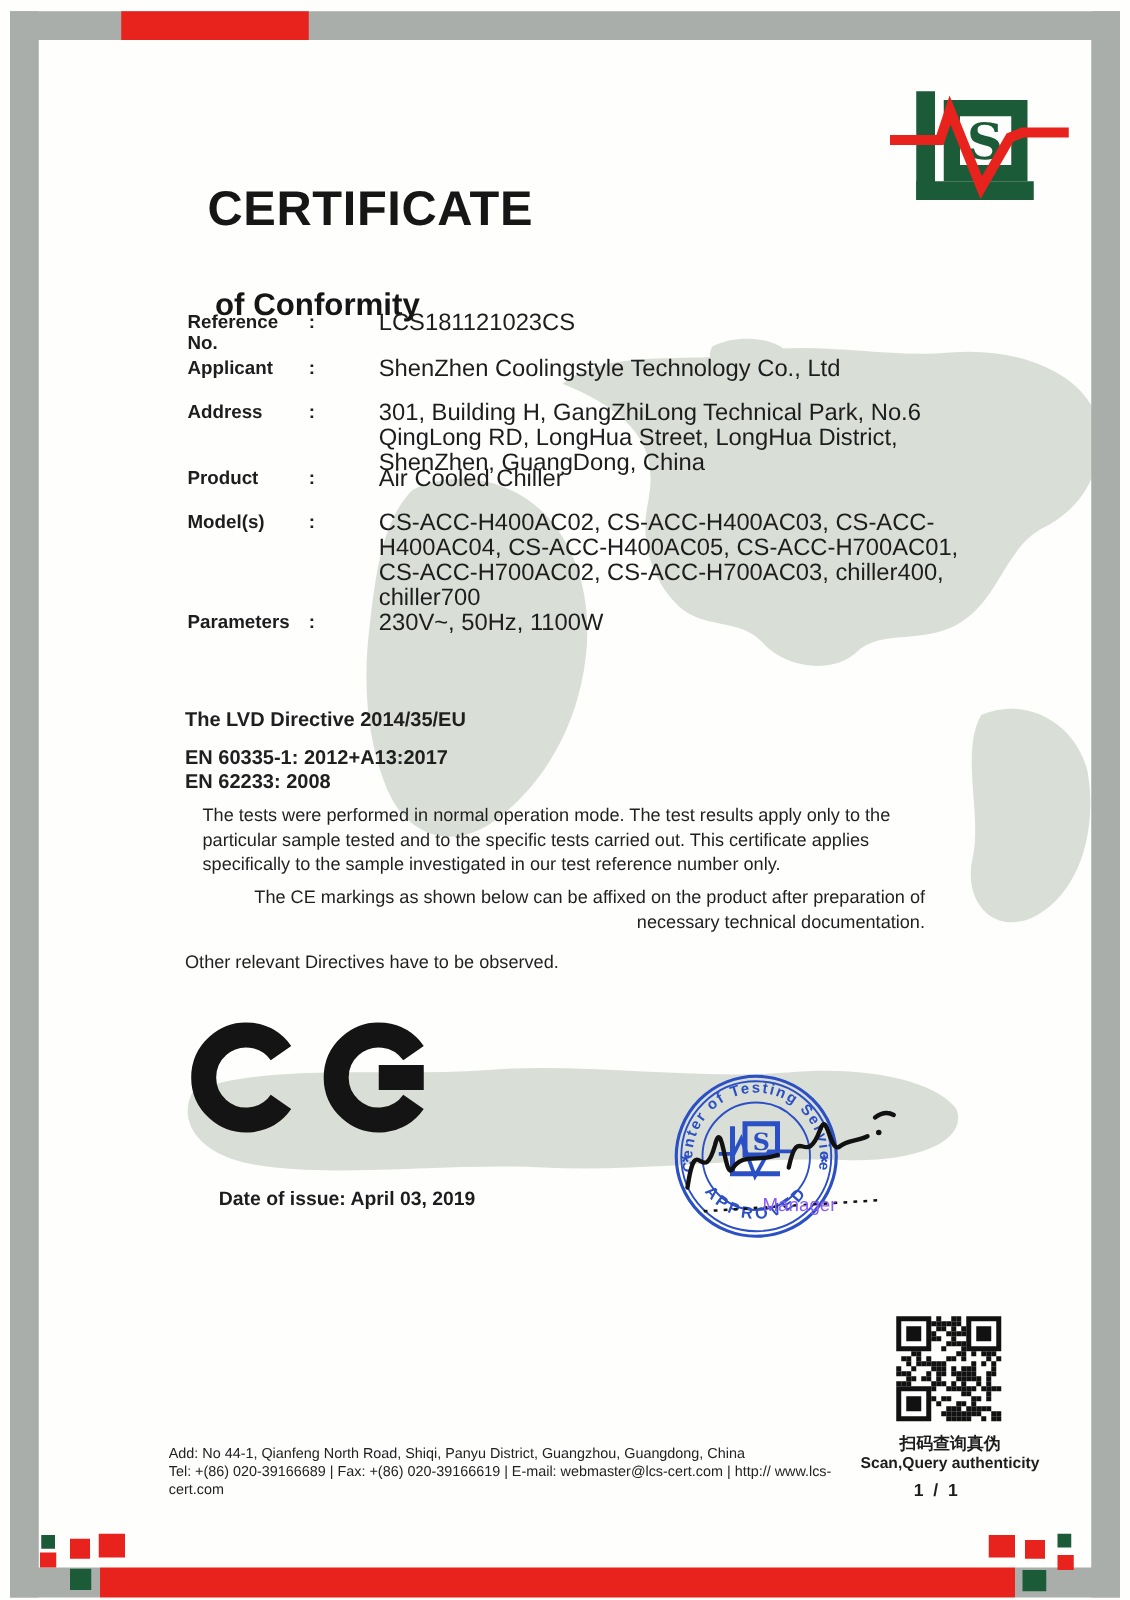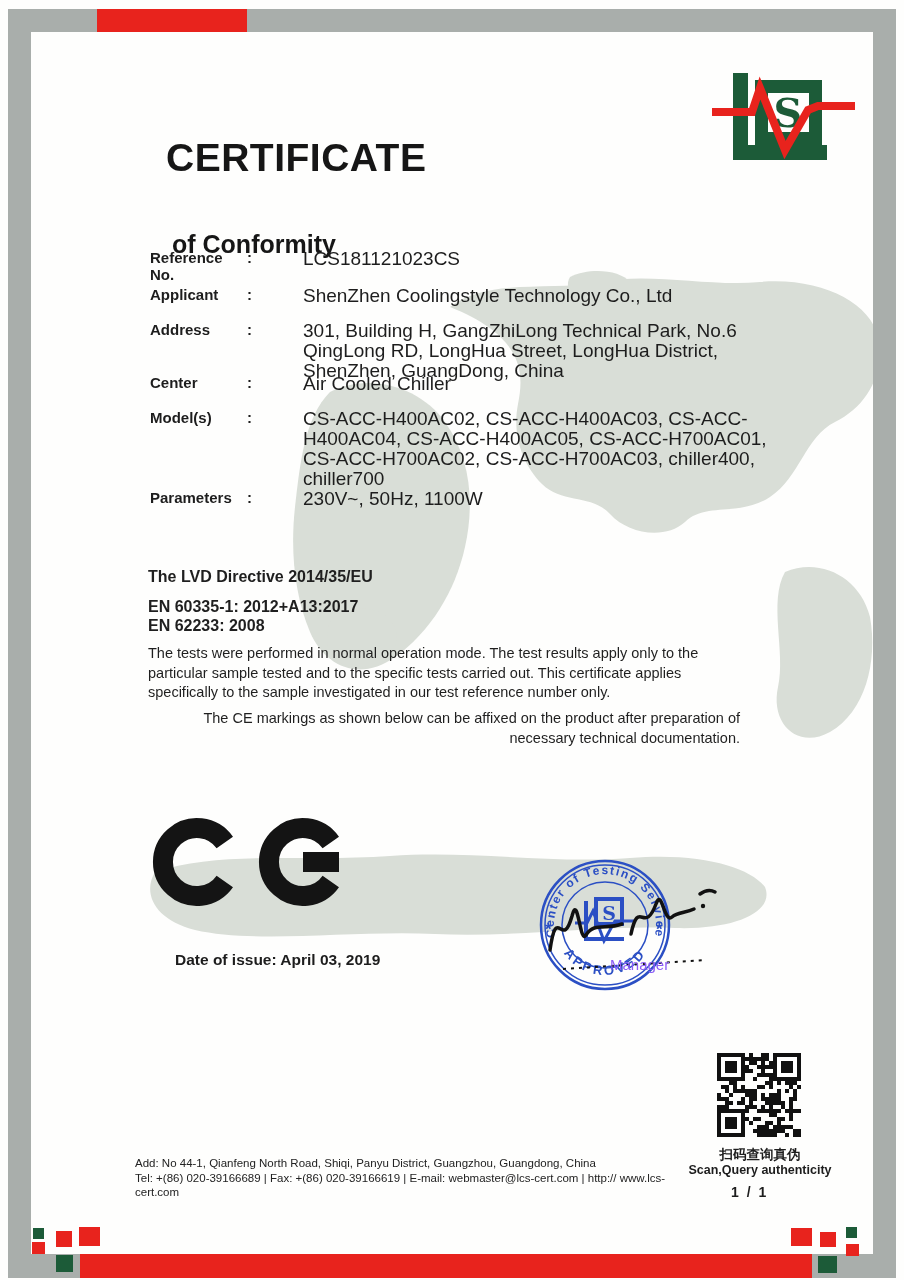"CERTIFICATE" div.abs { top: 136px -> 146px }
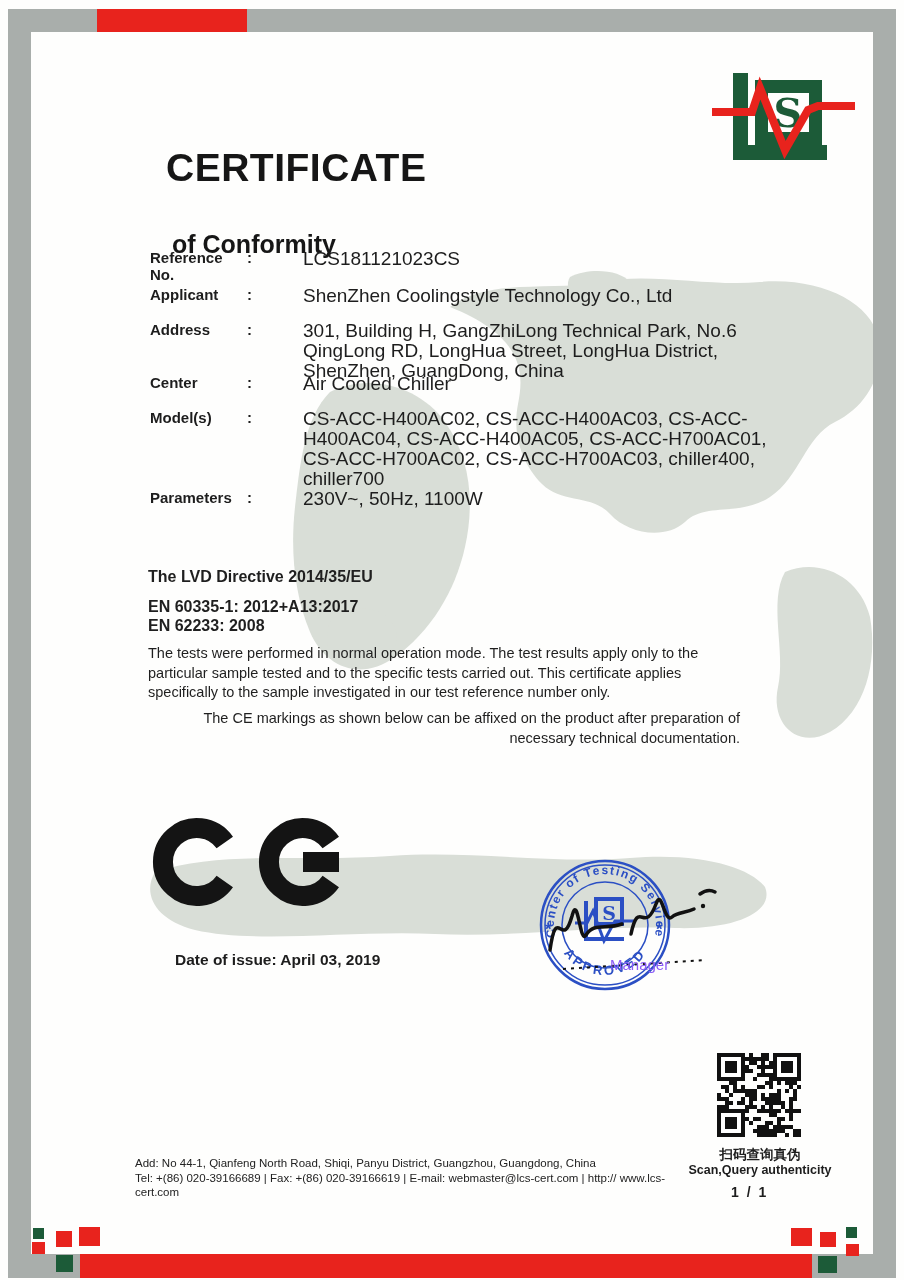"Center" span.lab { text: Center -> Product }
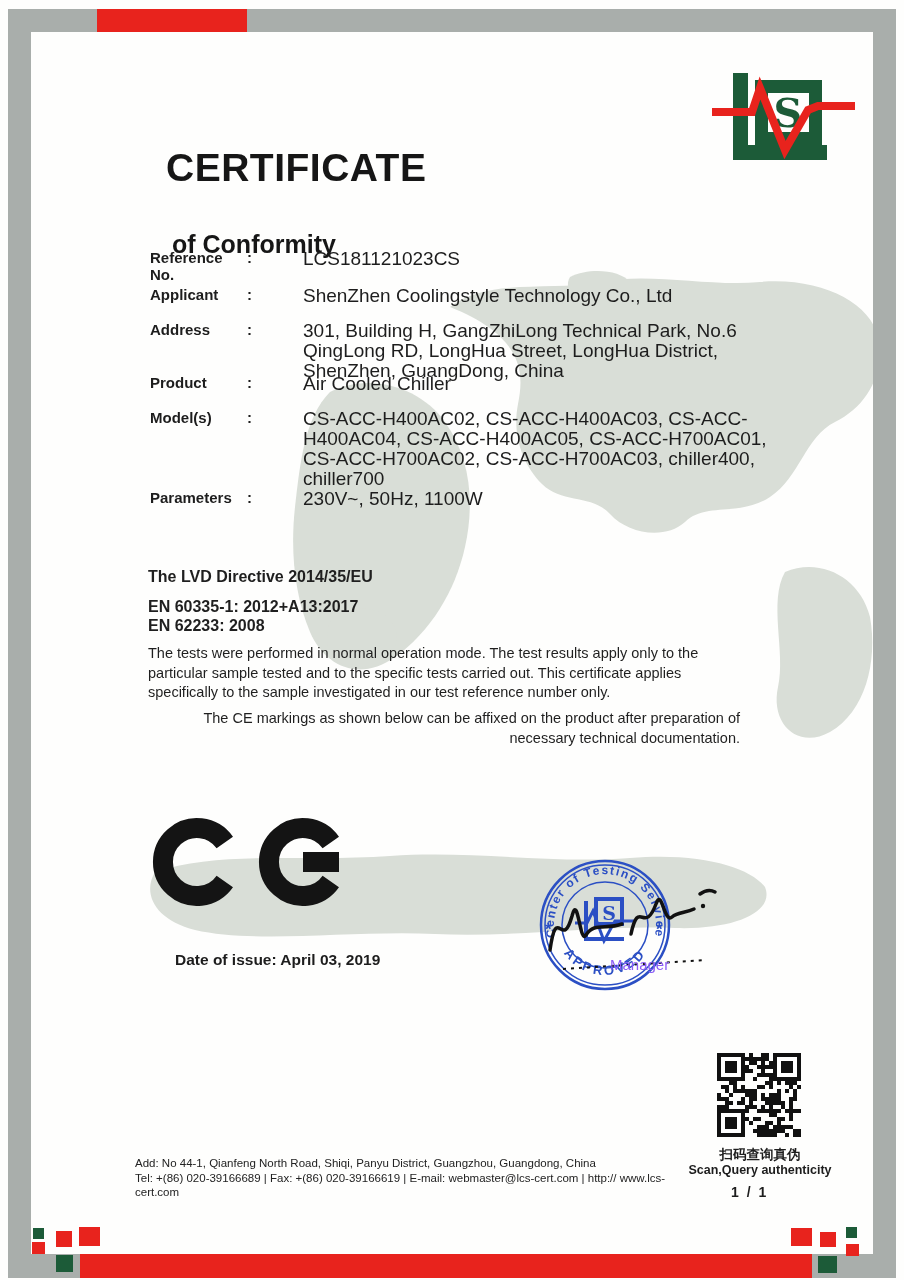"The tests were performed in" div.para { margin-left: none -> 14px }
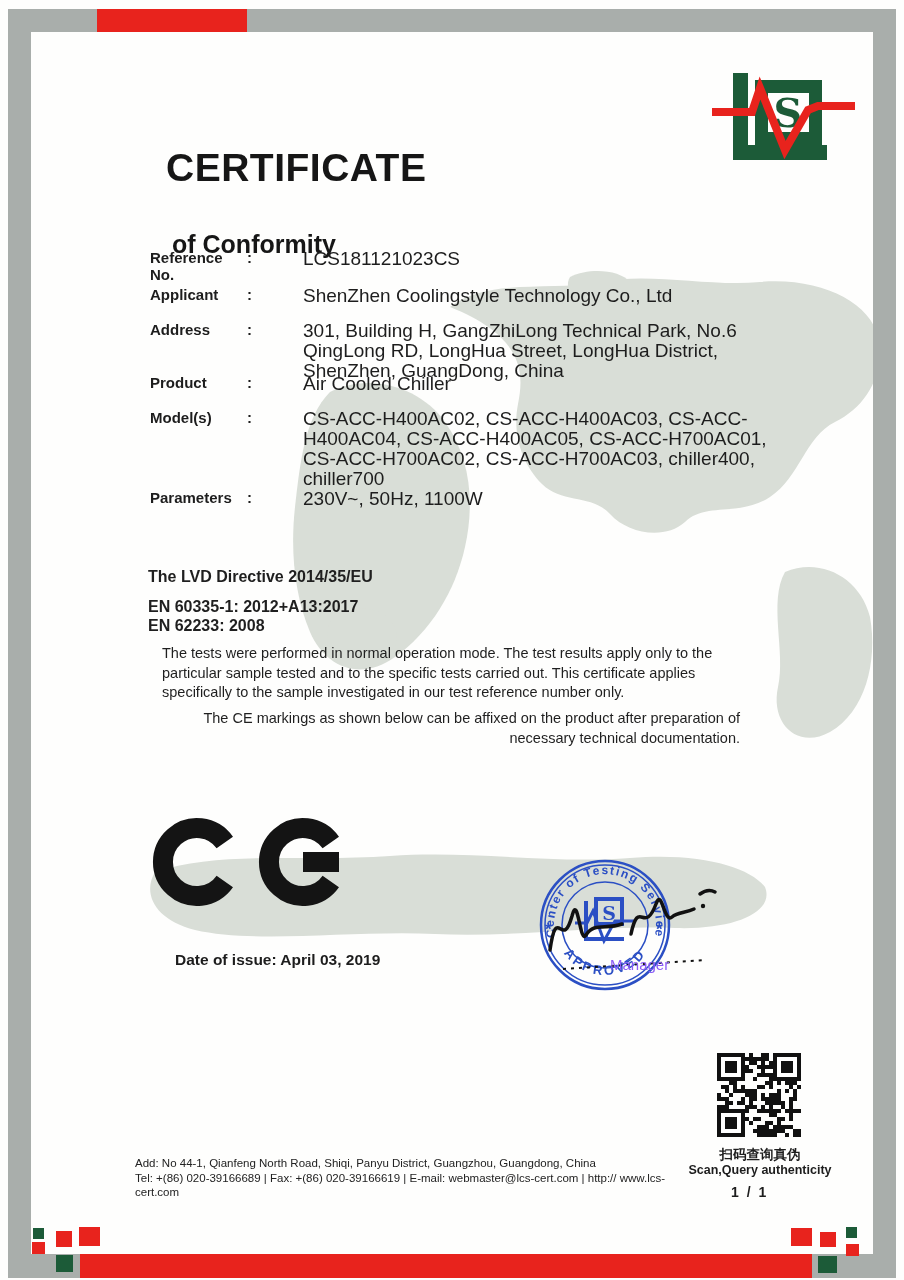"Other relevant Directives have to" div.para { html: none -> <div>Other relevant Directives have to be observed.</div> }
